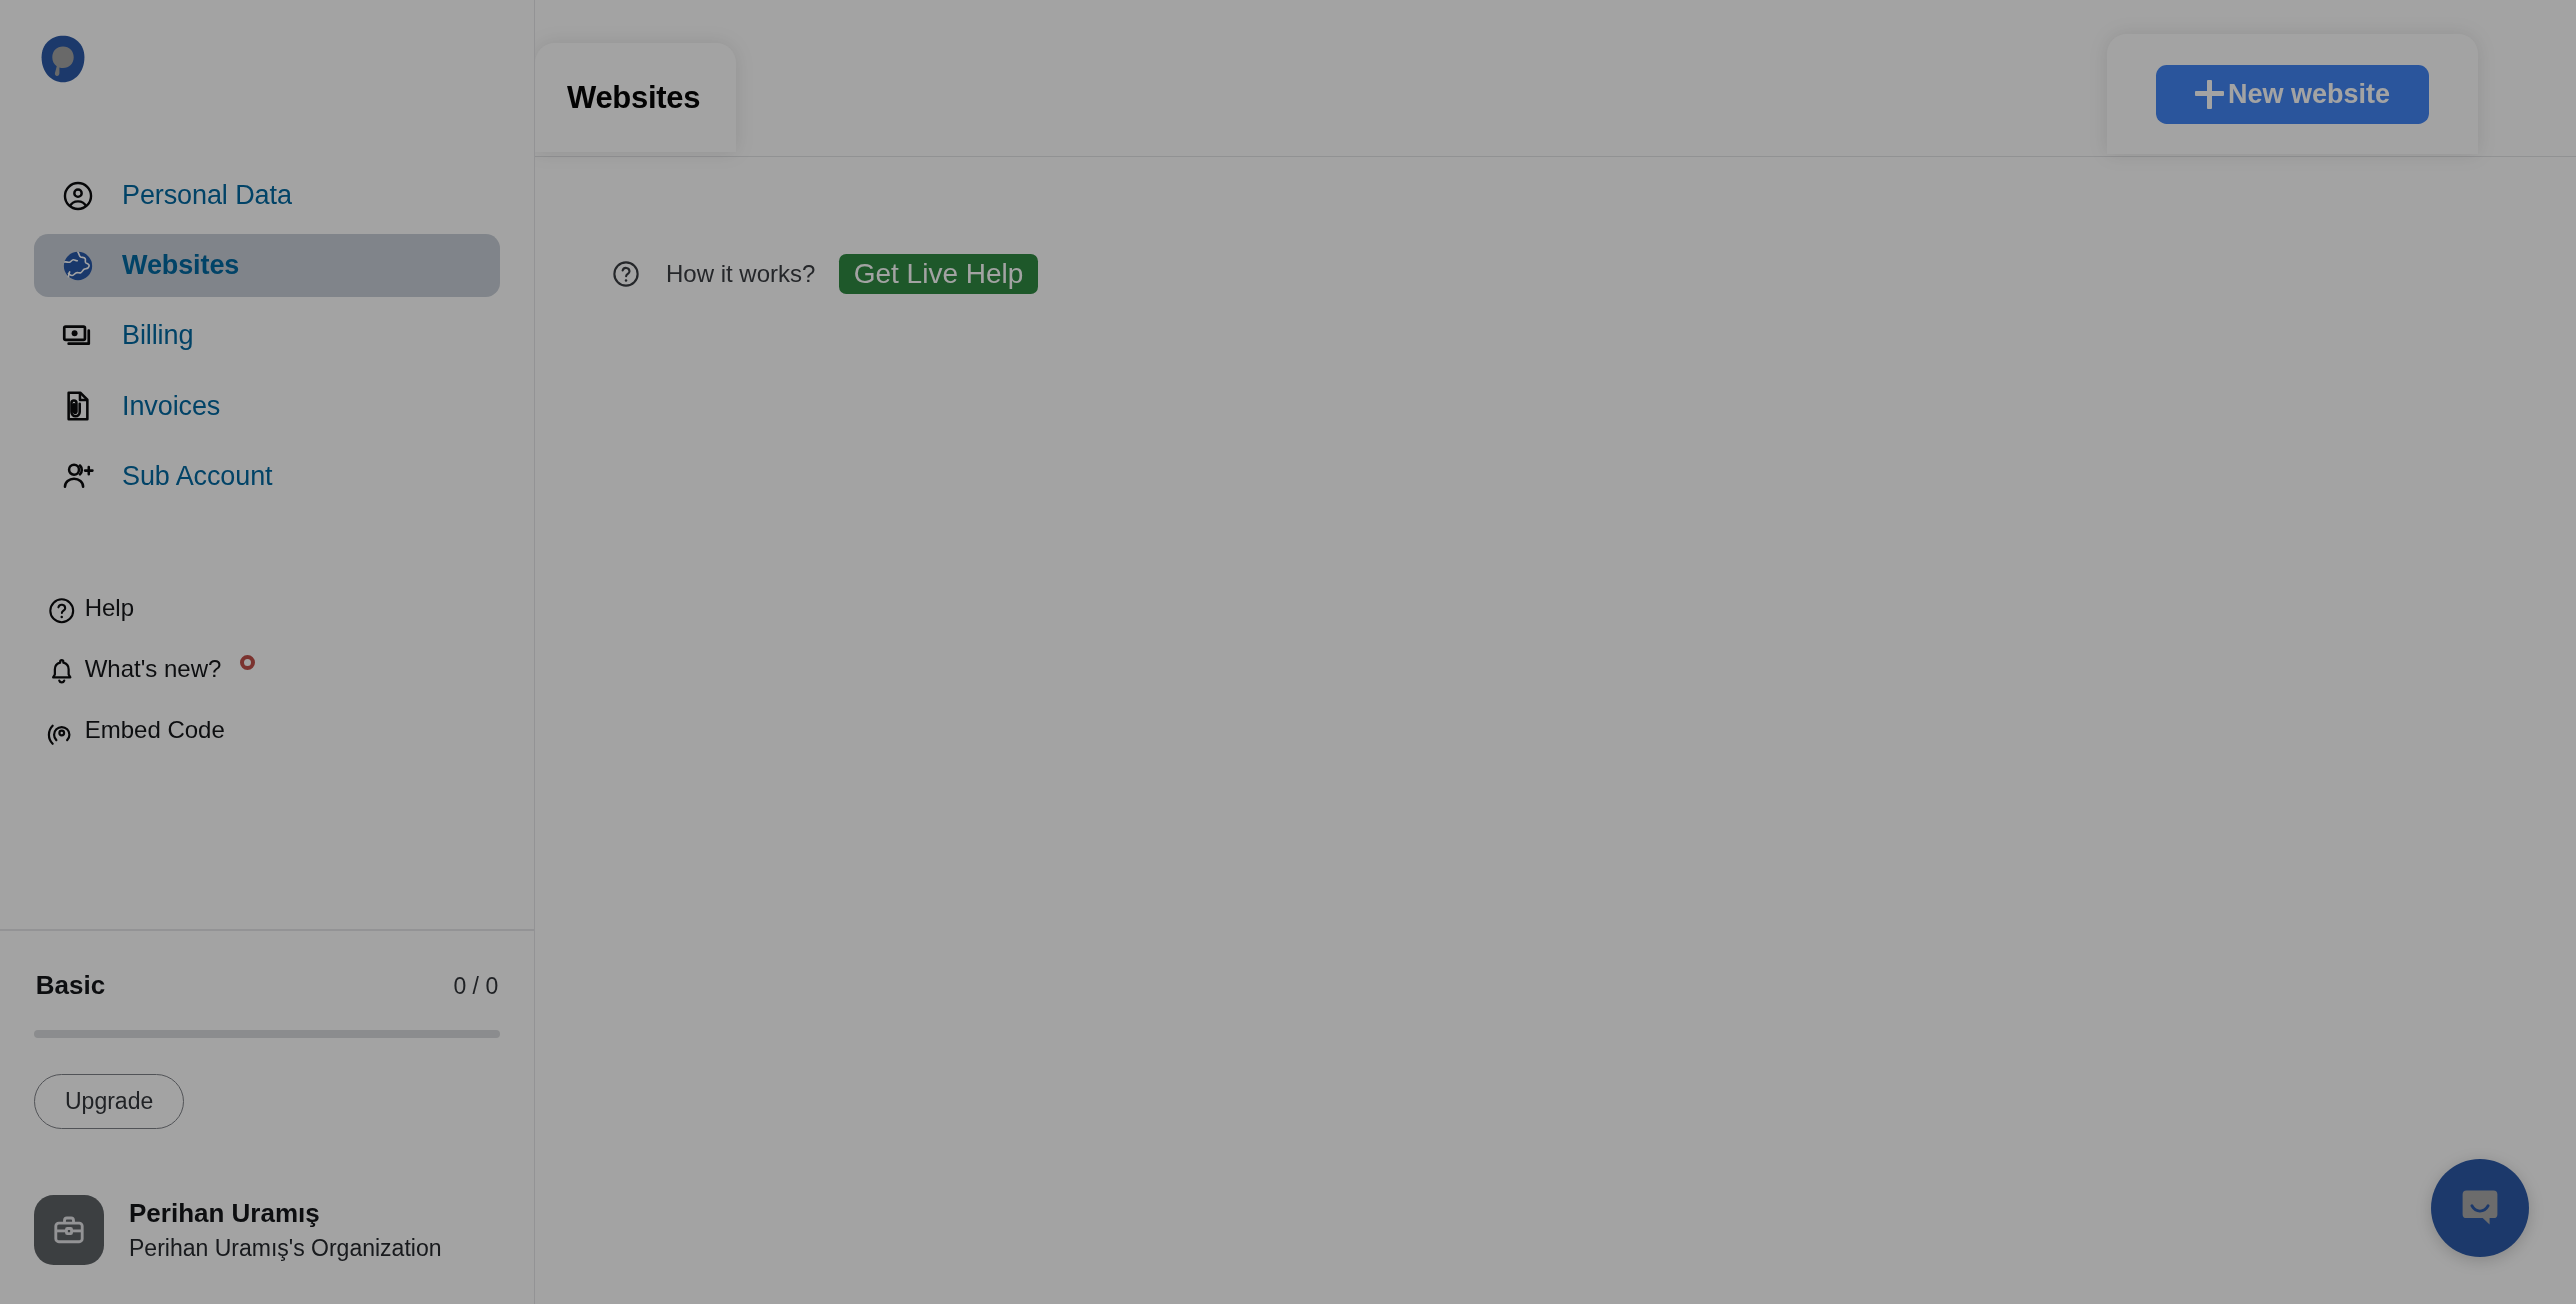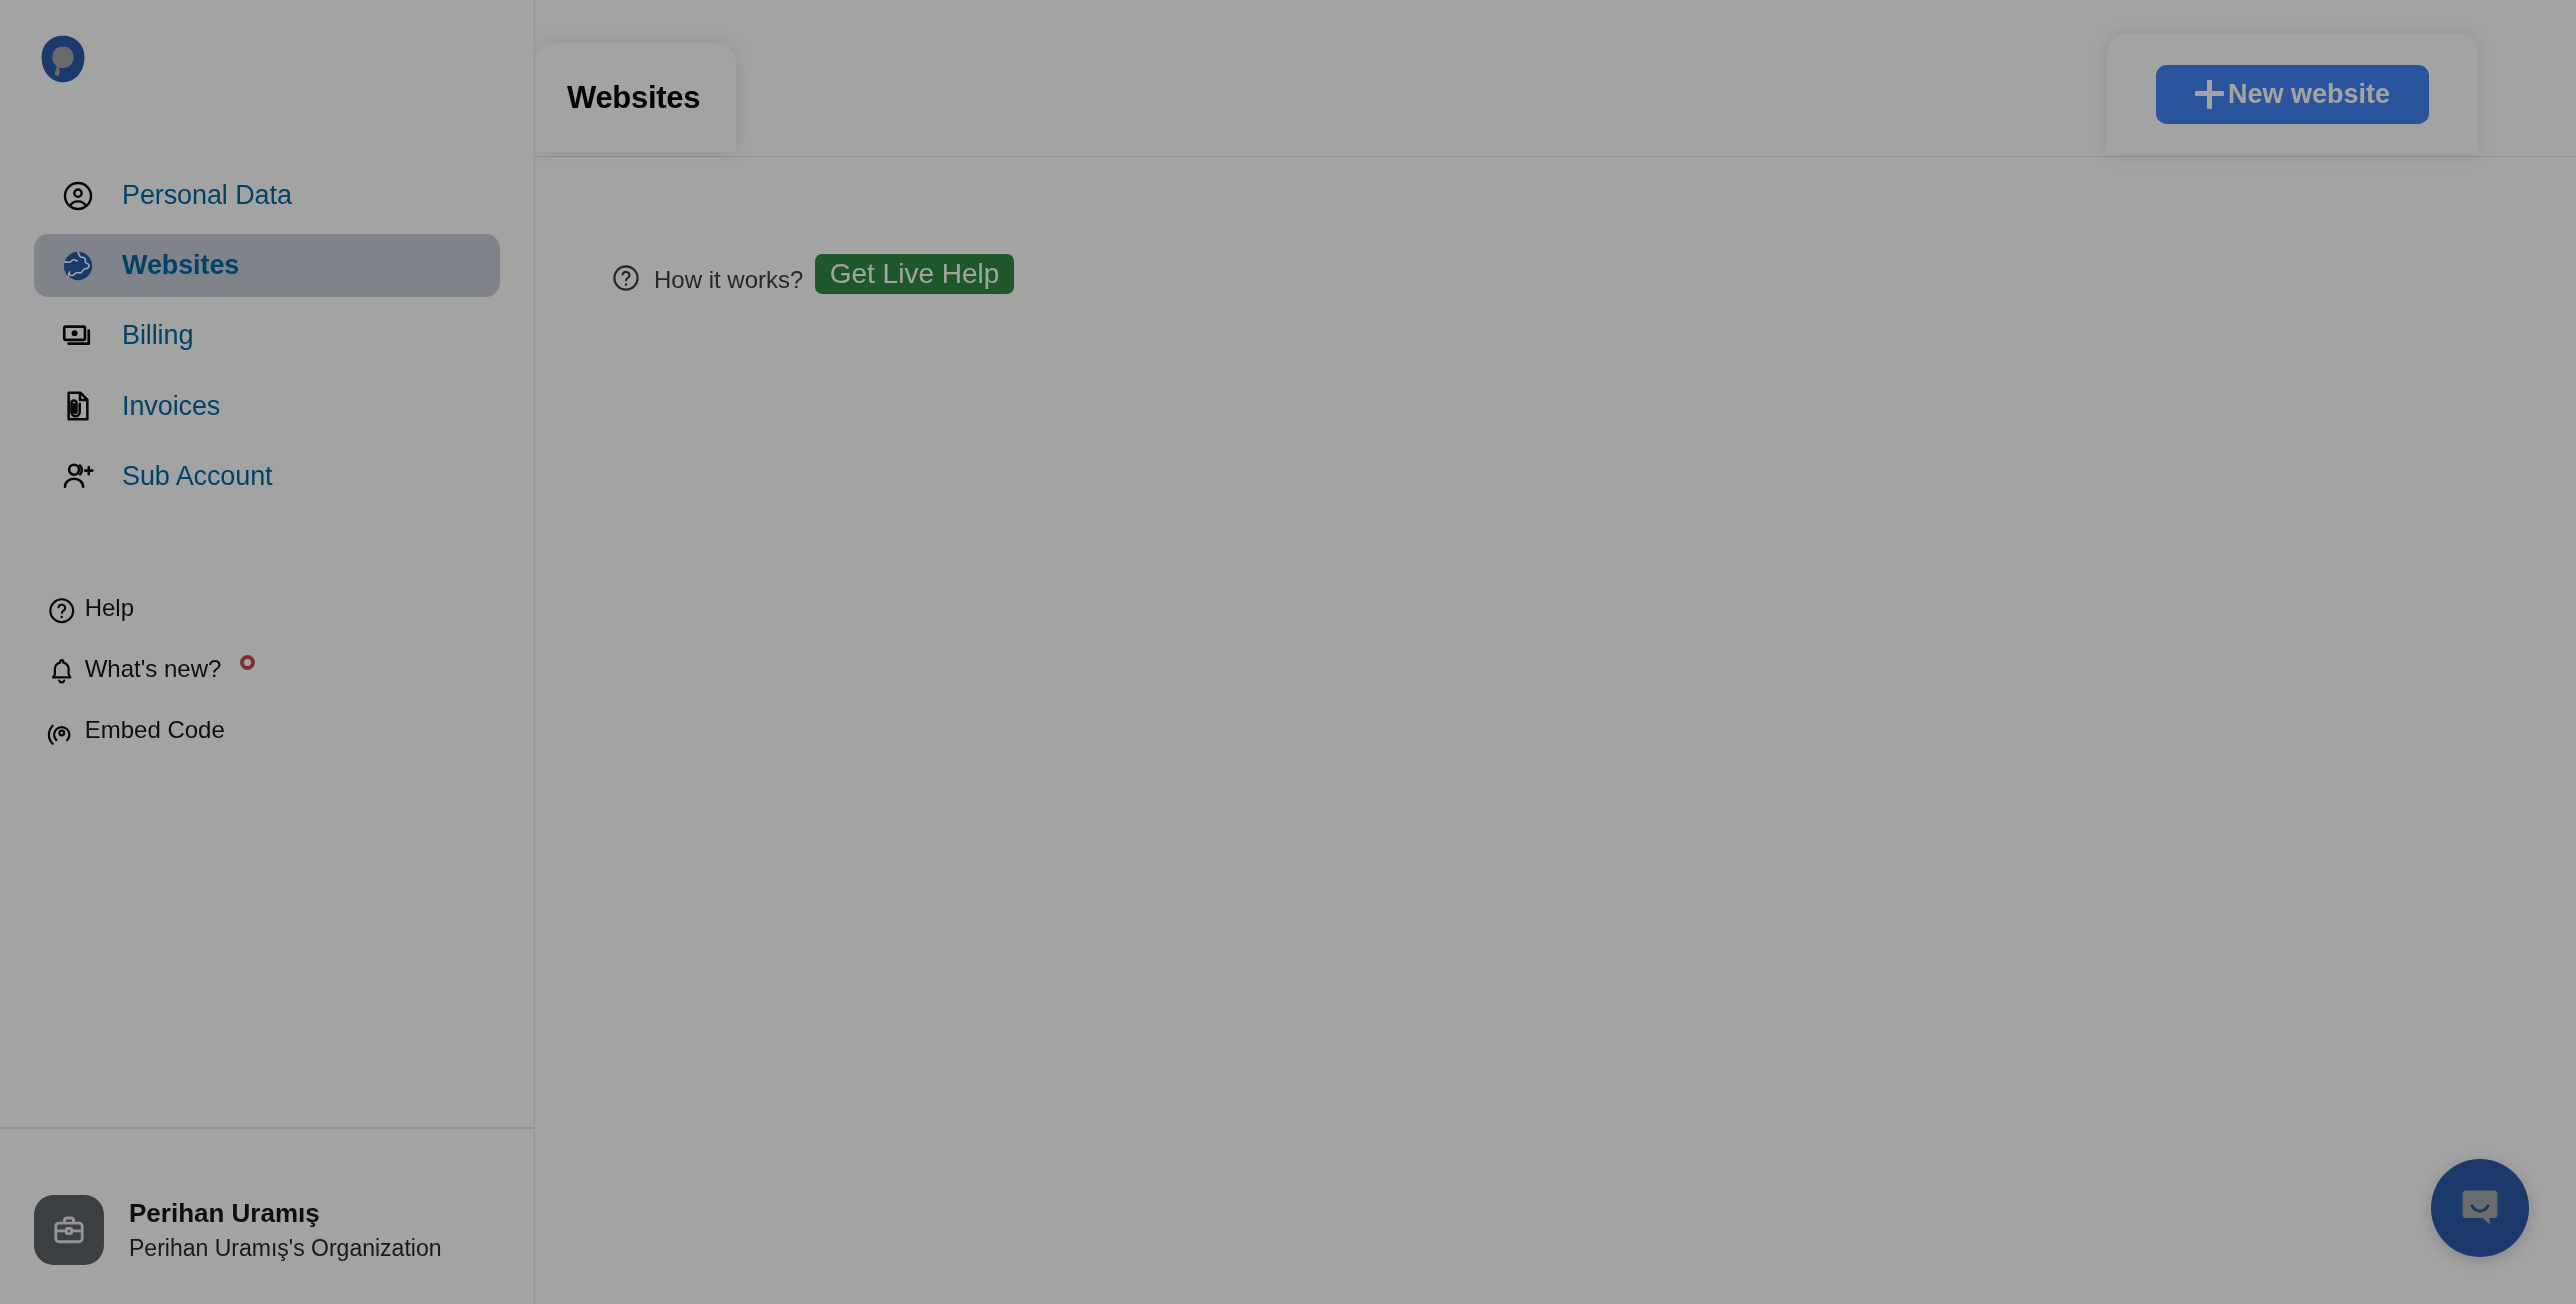"How it works?" .howto-row { align-items: flex-end -> center; gap: 12px -> 24px }
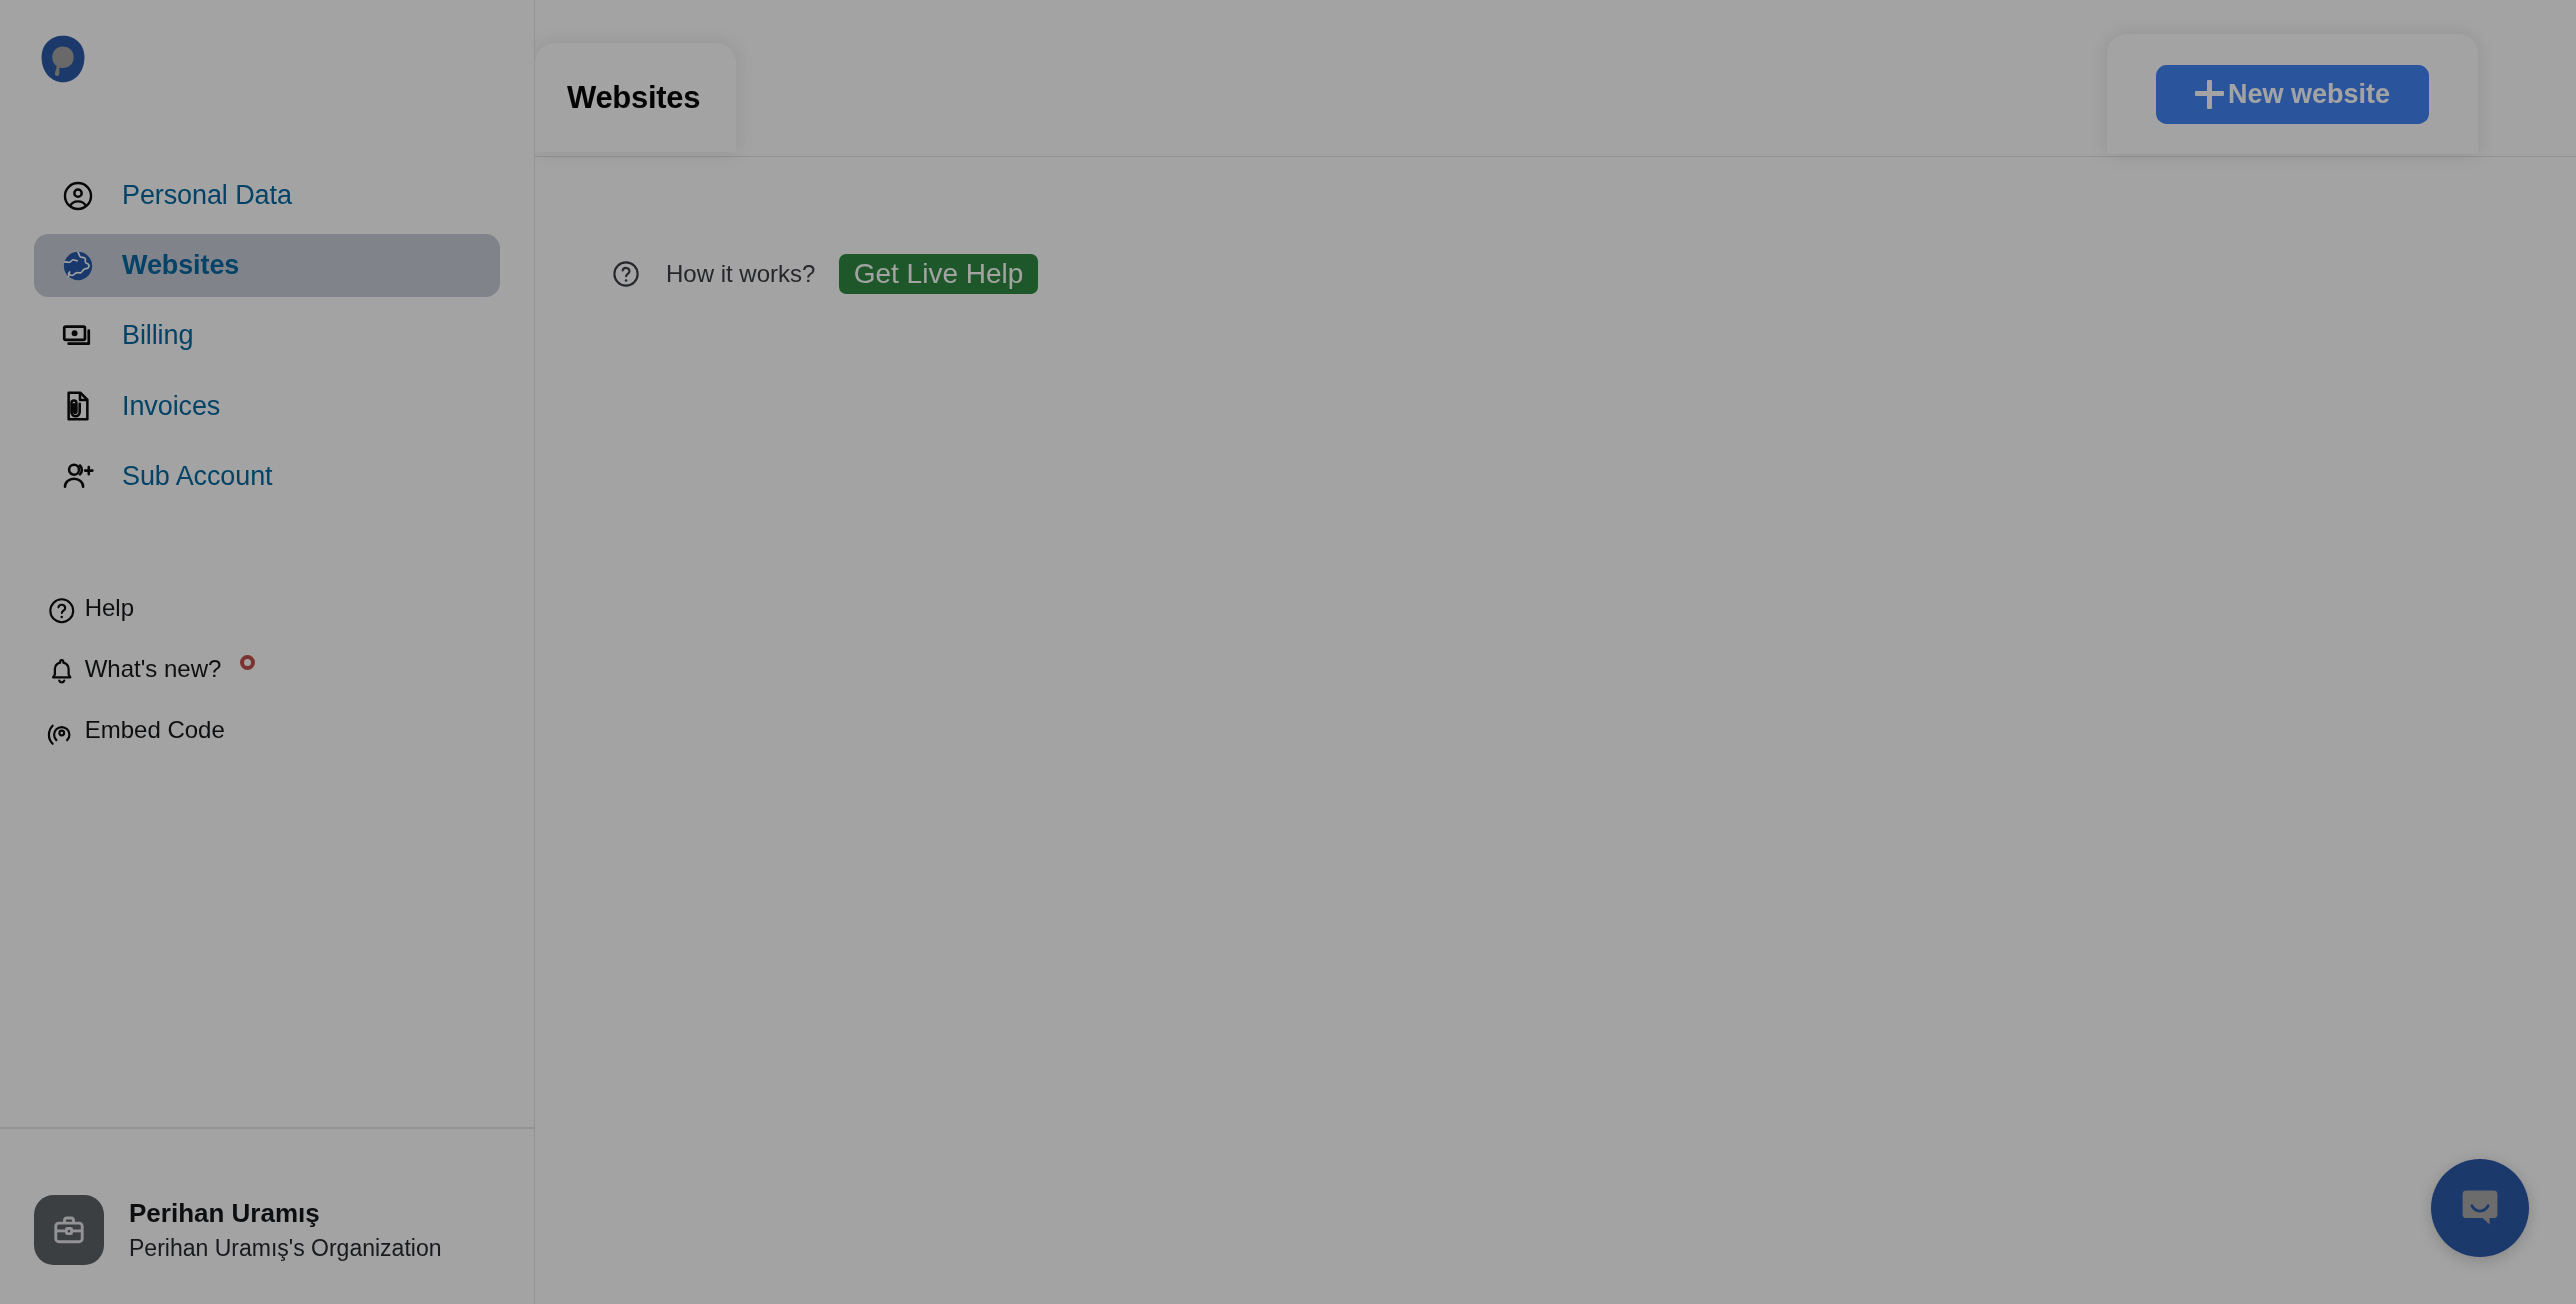"Basic" div.plan-block { html: none -> <div> <div> <span>Basic</span> <span>0 / 0</span> </div> <div> <div></div> </div> <button>Upgrade</button> </div> }
